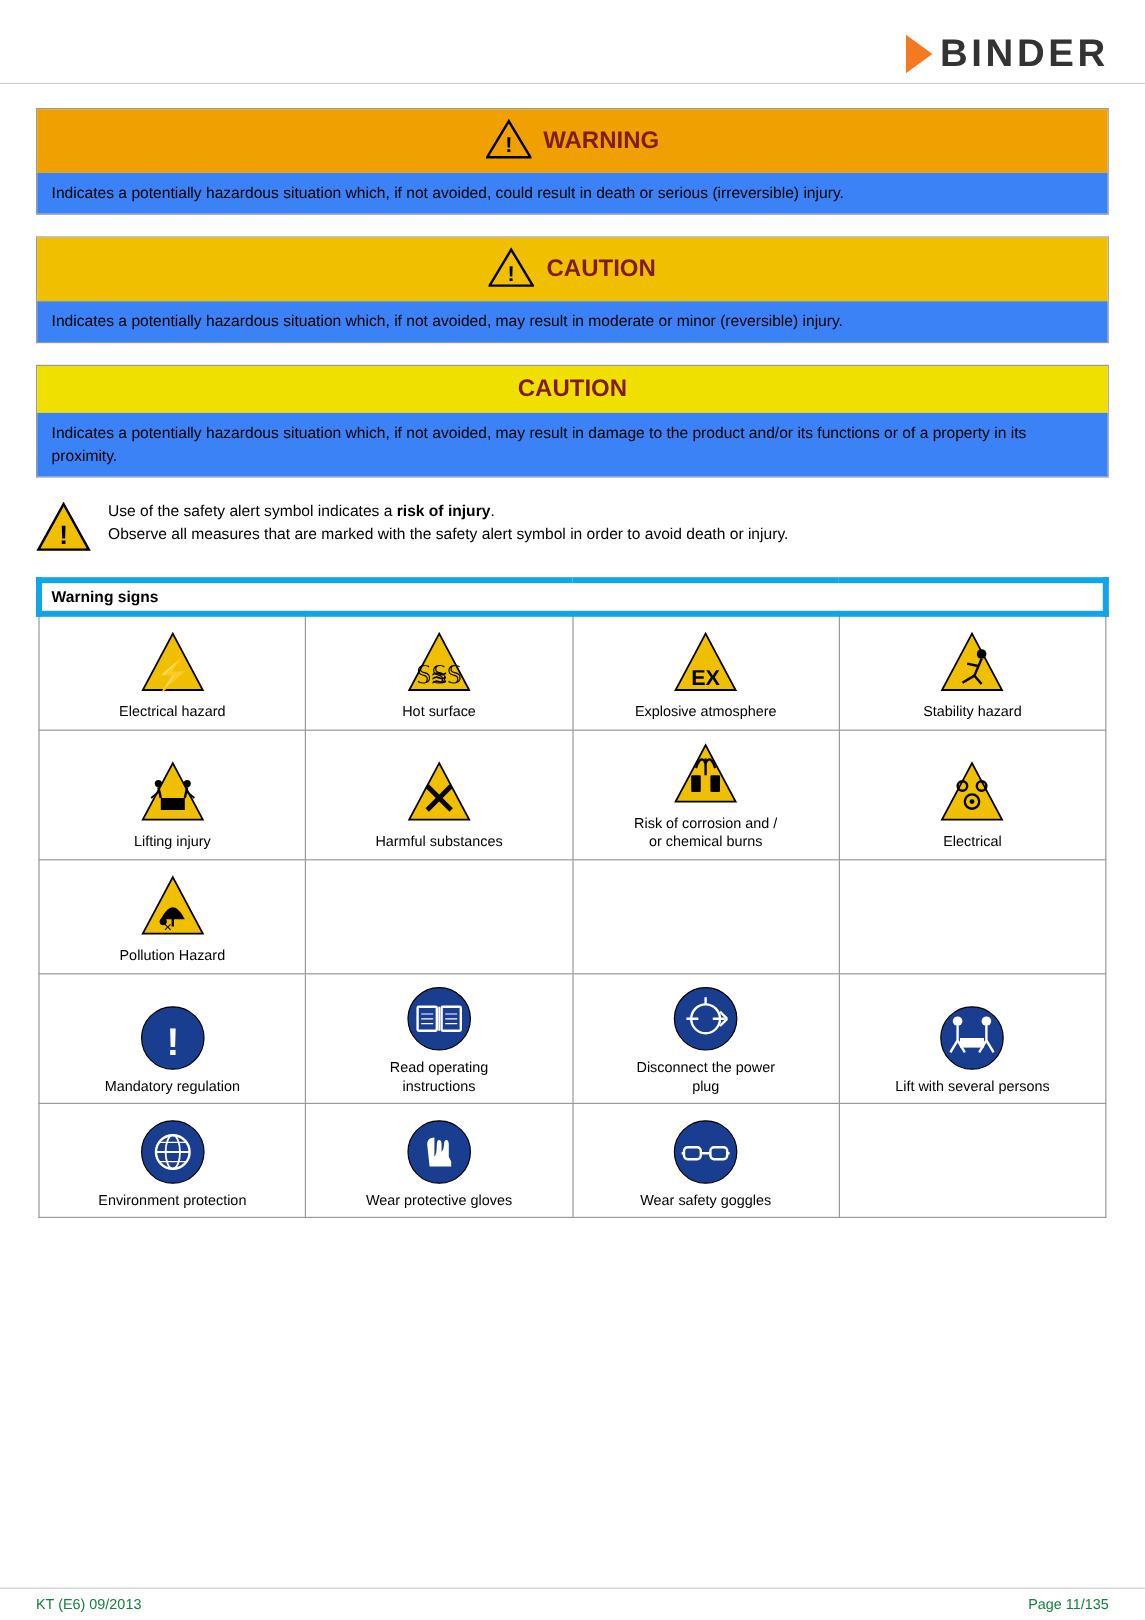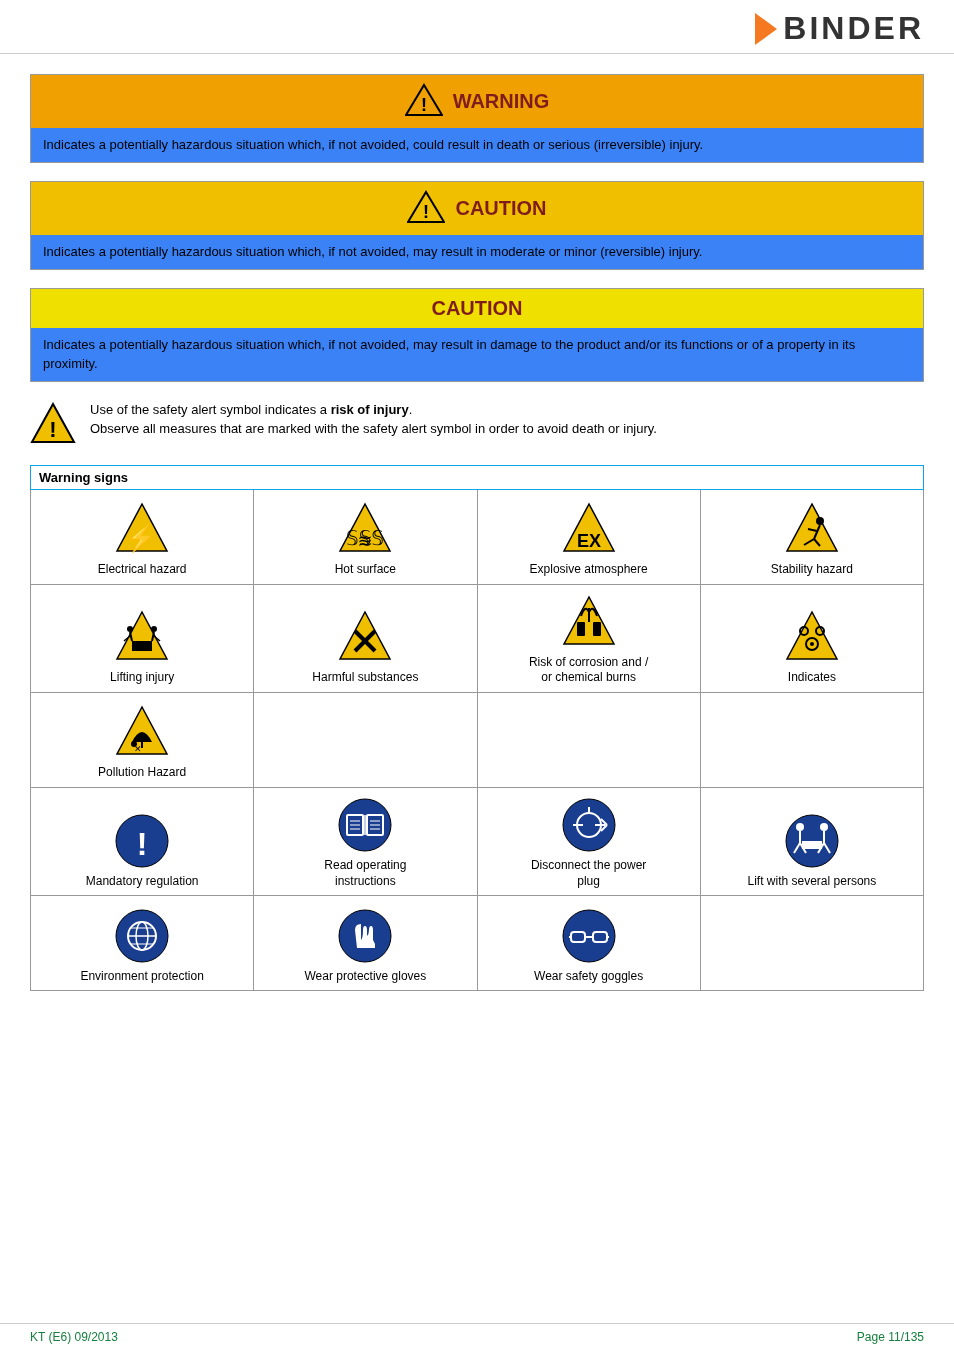"BINDER" .header { padding: 10px 30px 6px 30px -> 26px 30px 6px 30px }
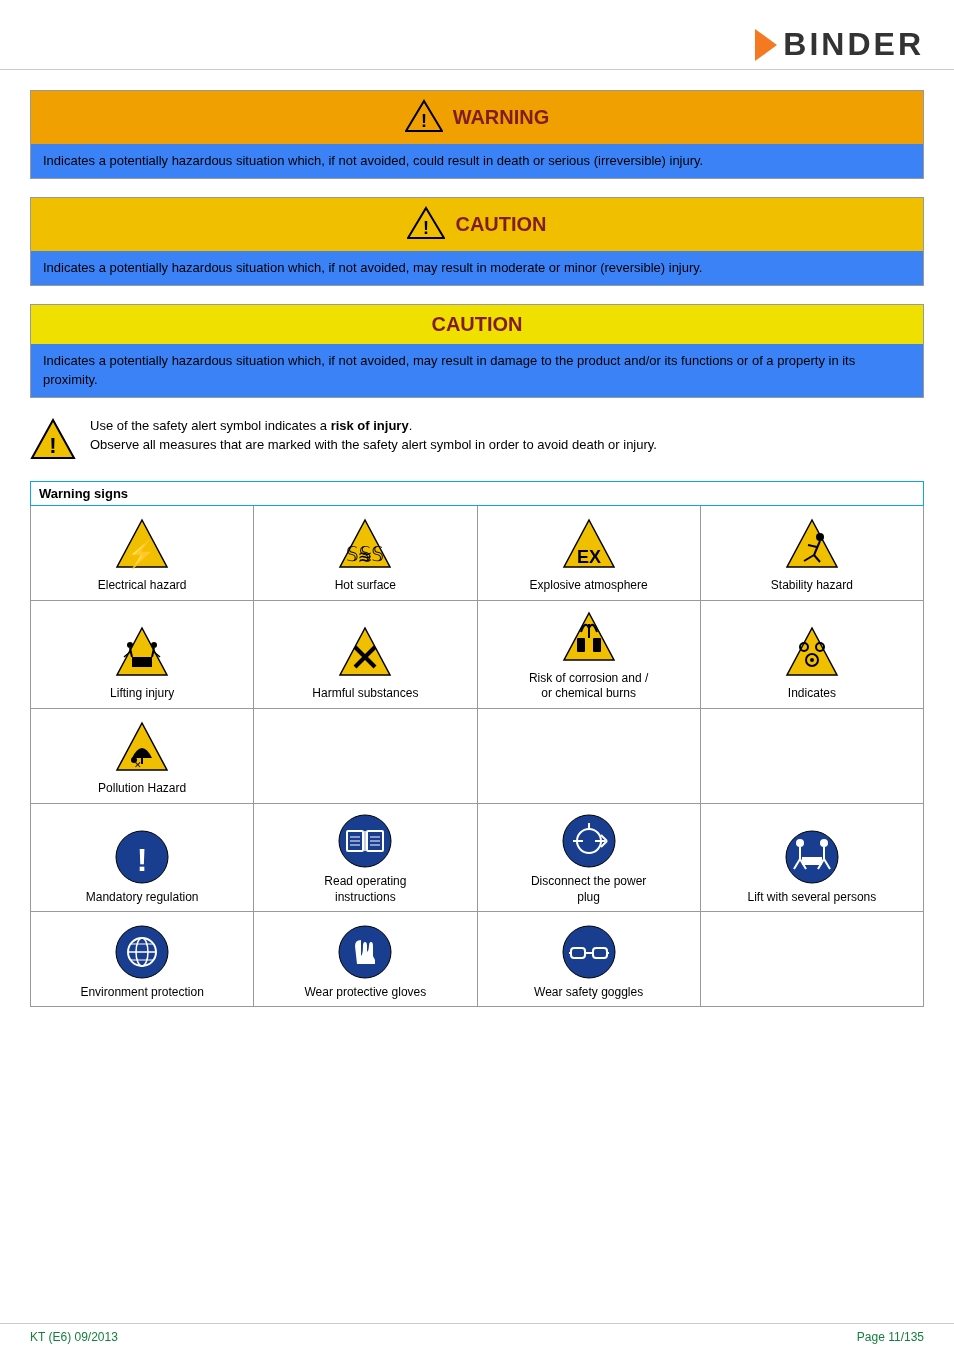"Warning signs" .pictogram-table .section-label-row td { border: 1px solid #0ea5e9 -> 5px solid #0ea5e9 }
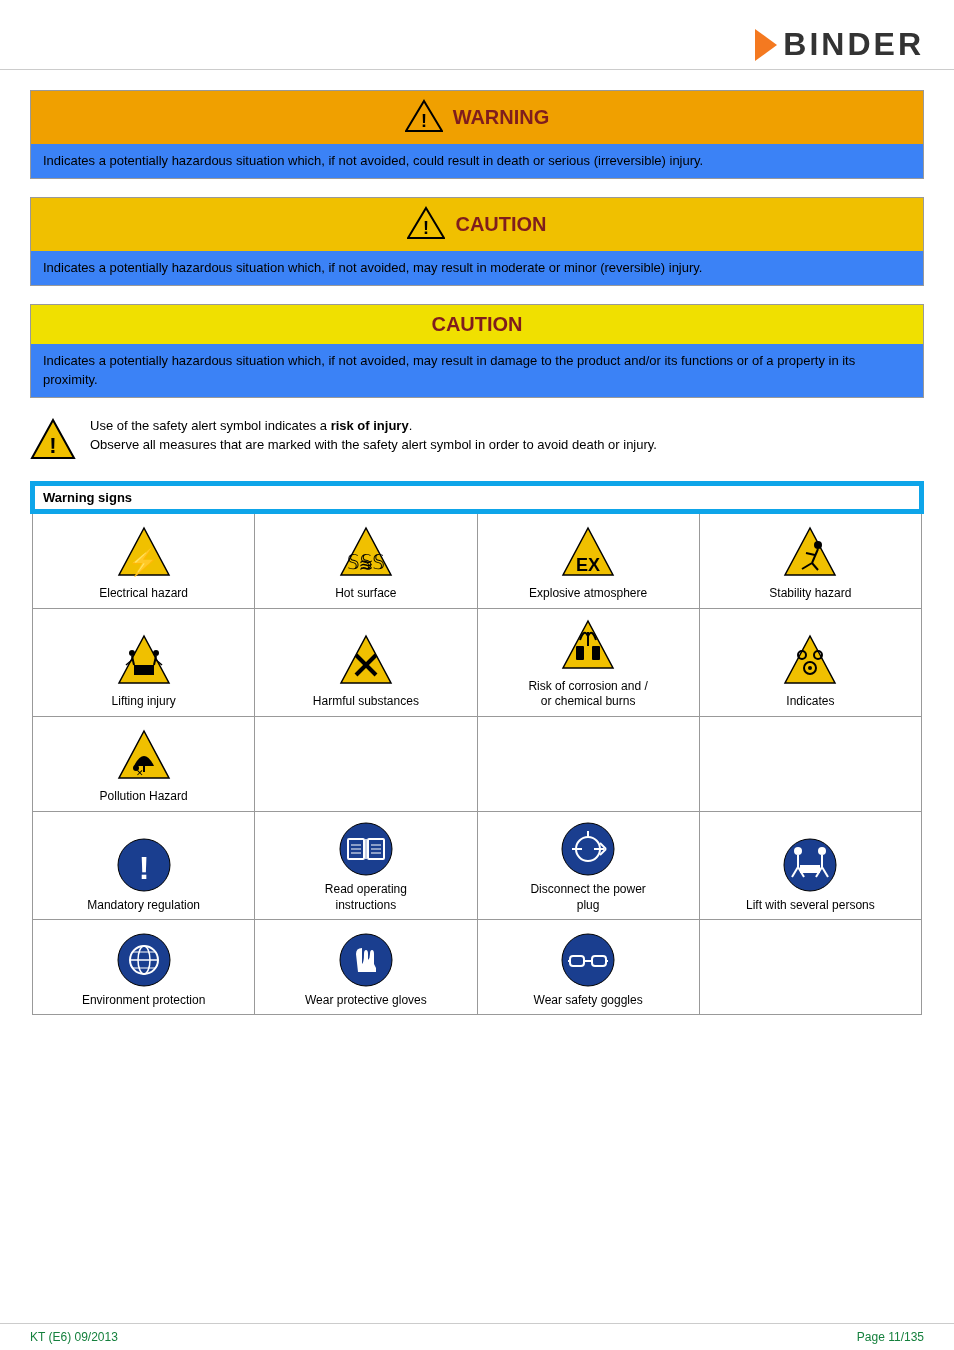"Indicates" div.picto-label { text: Indicates -> Electrical }
